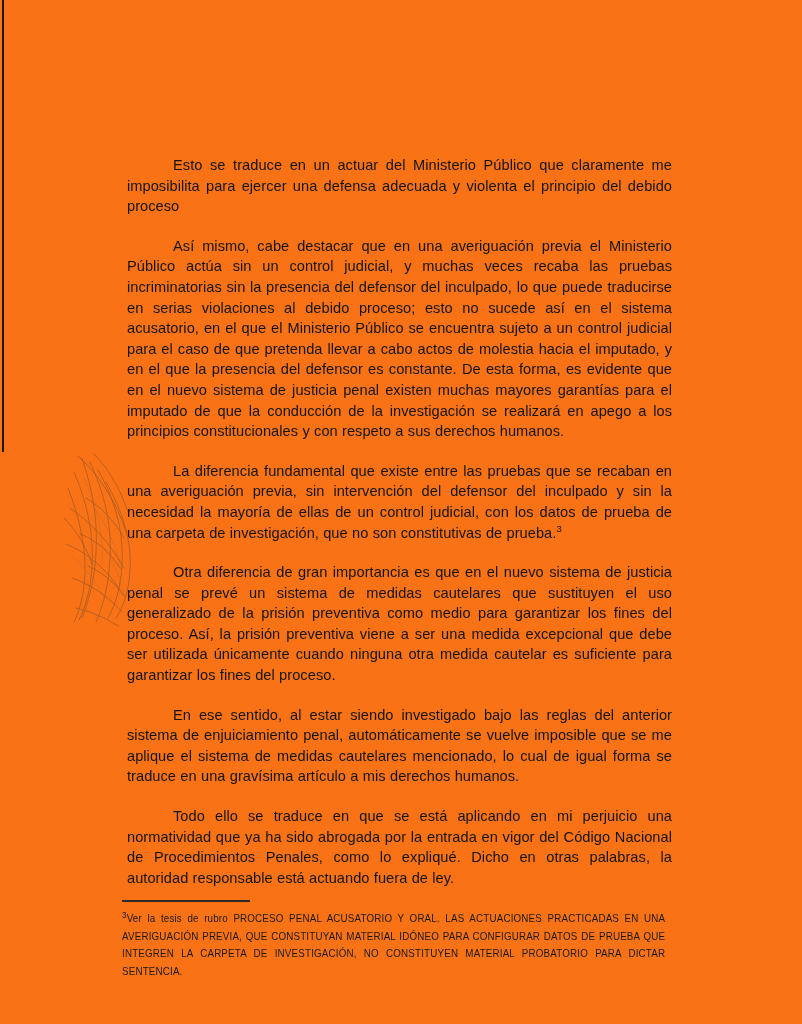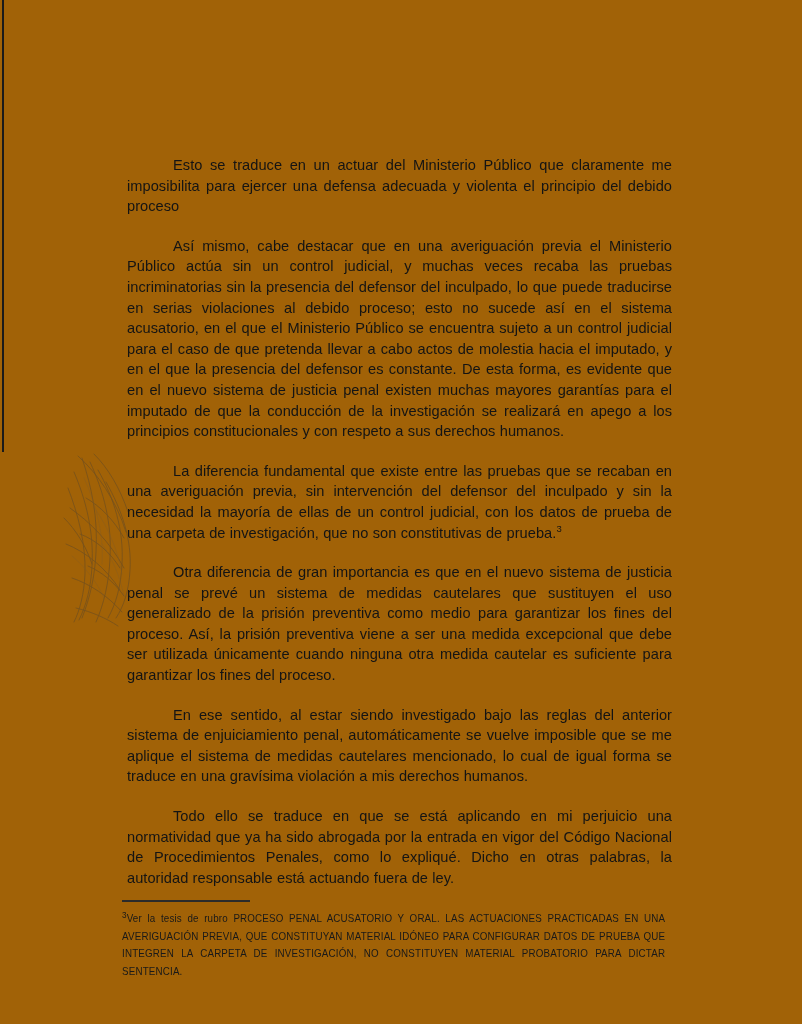"Esto se traduce en un" .page { background: #a16207 -> #f97316 }
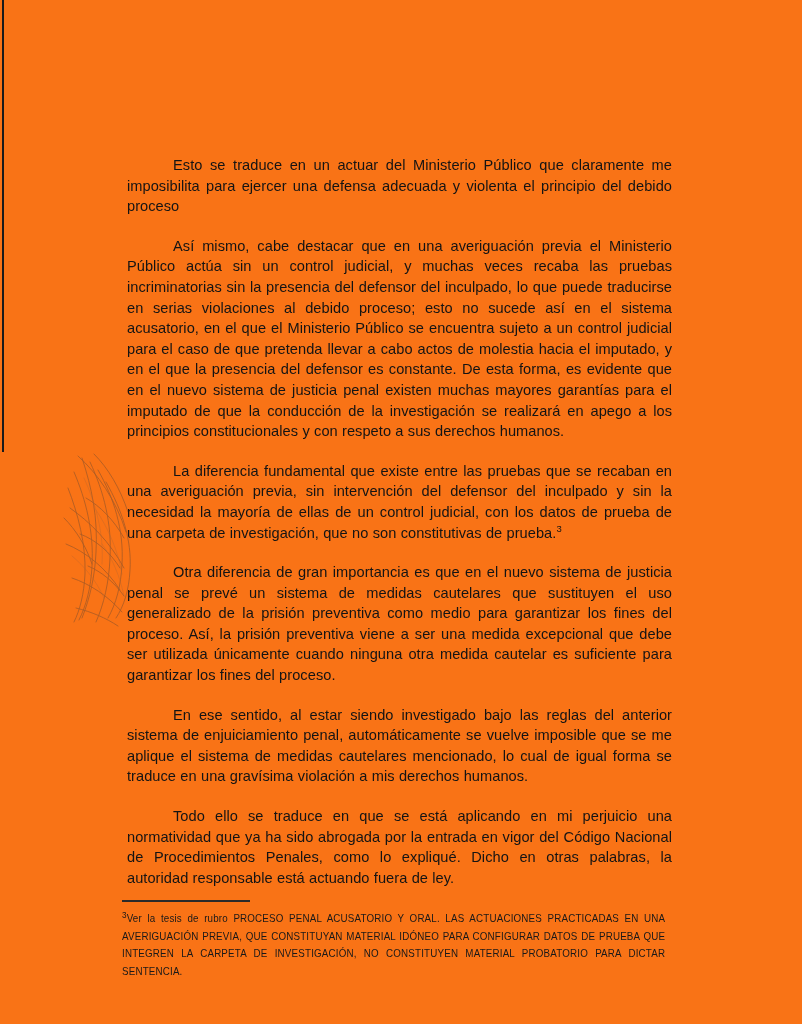"En ese sentido, al estar" p.para { text: violación -> artículo }
